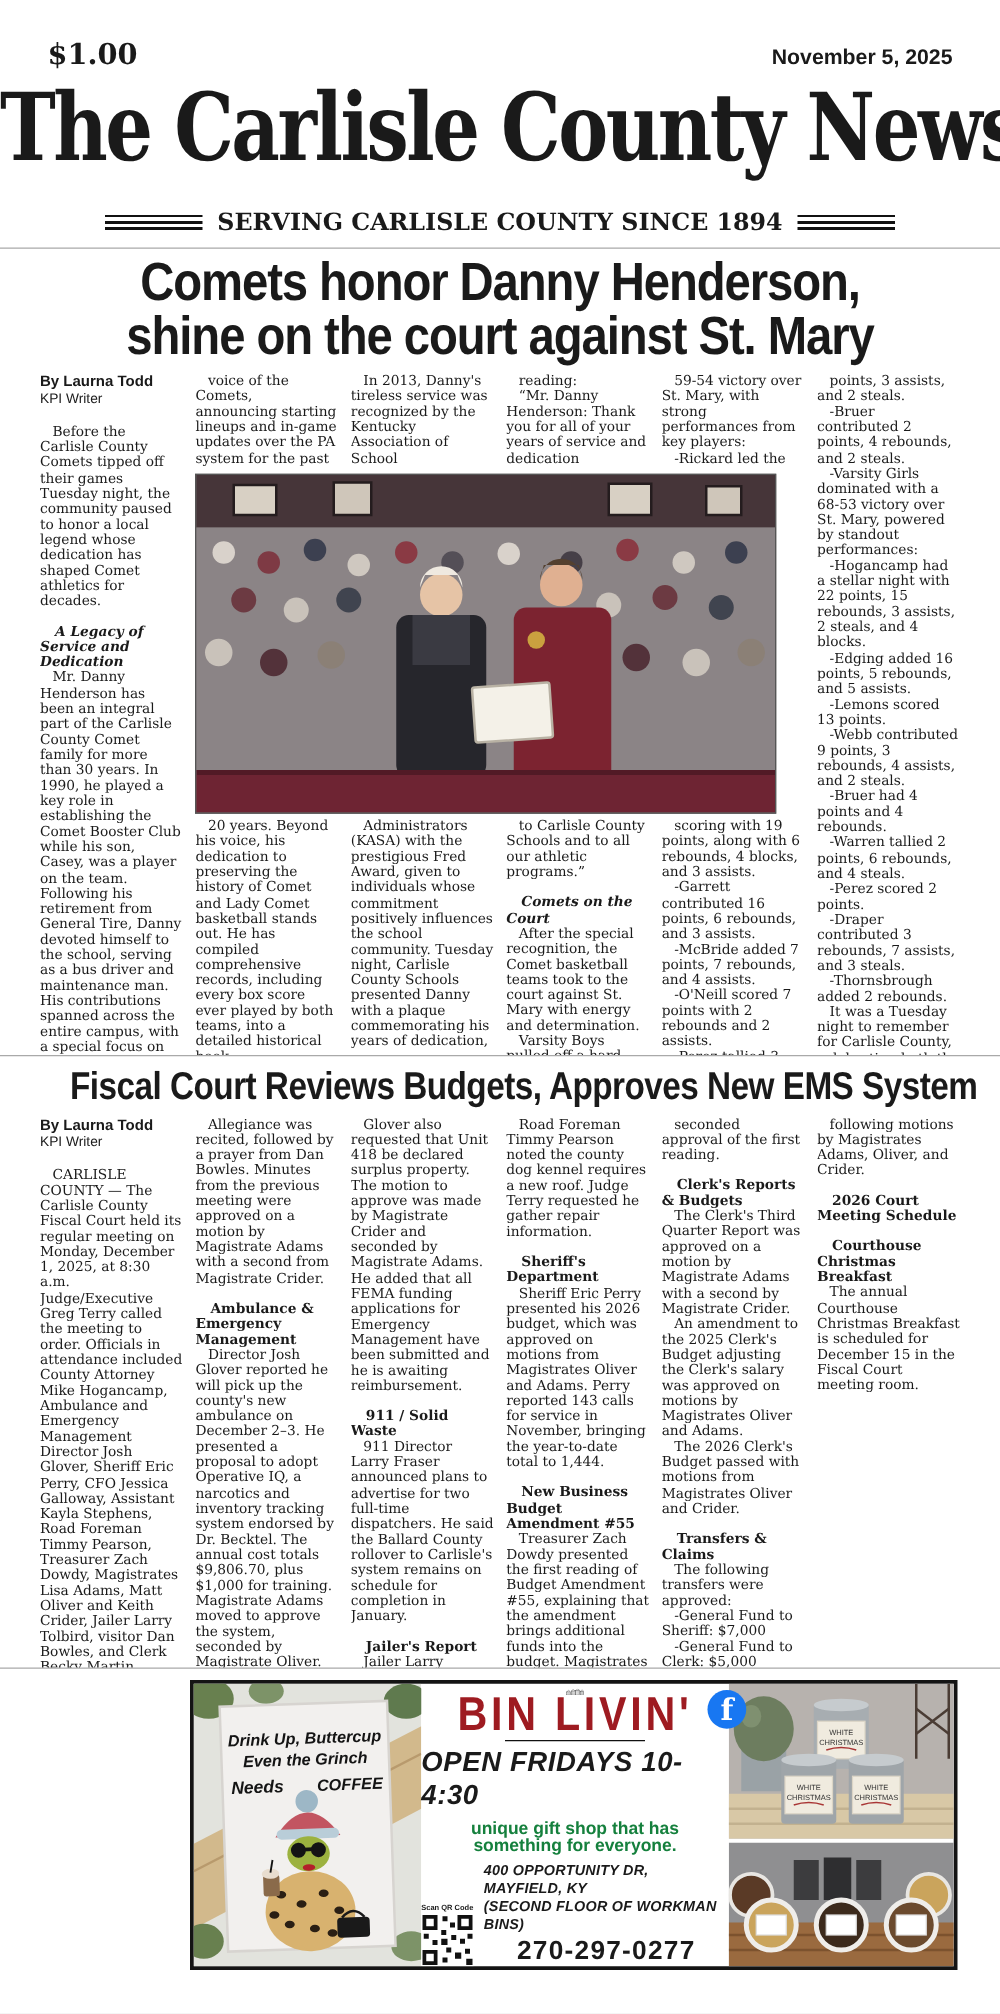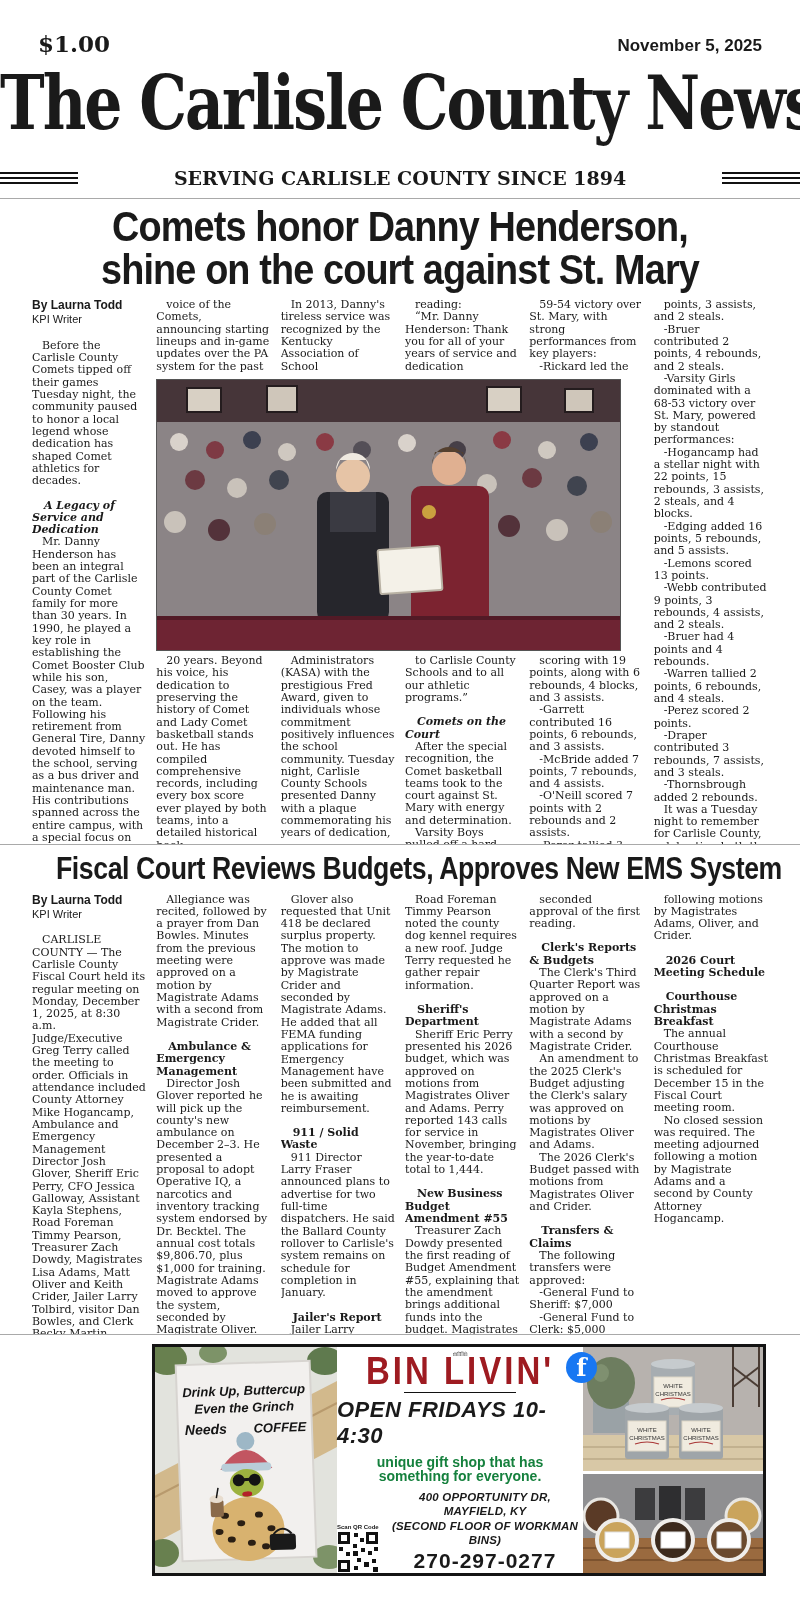"SERVING CARLISLE COUNTY SINCE 1894" .tagline-row { justify-content: space-between -> center }
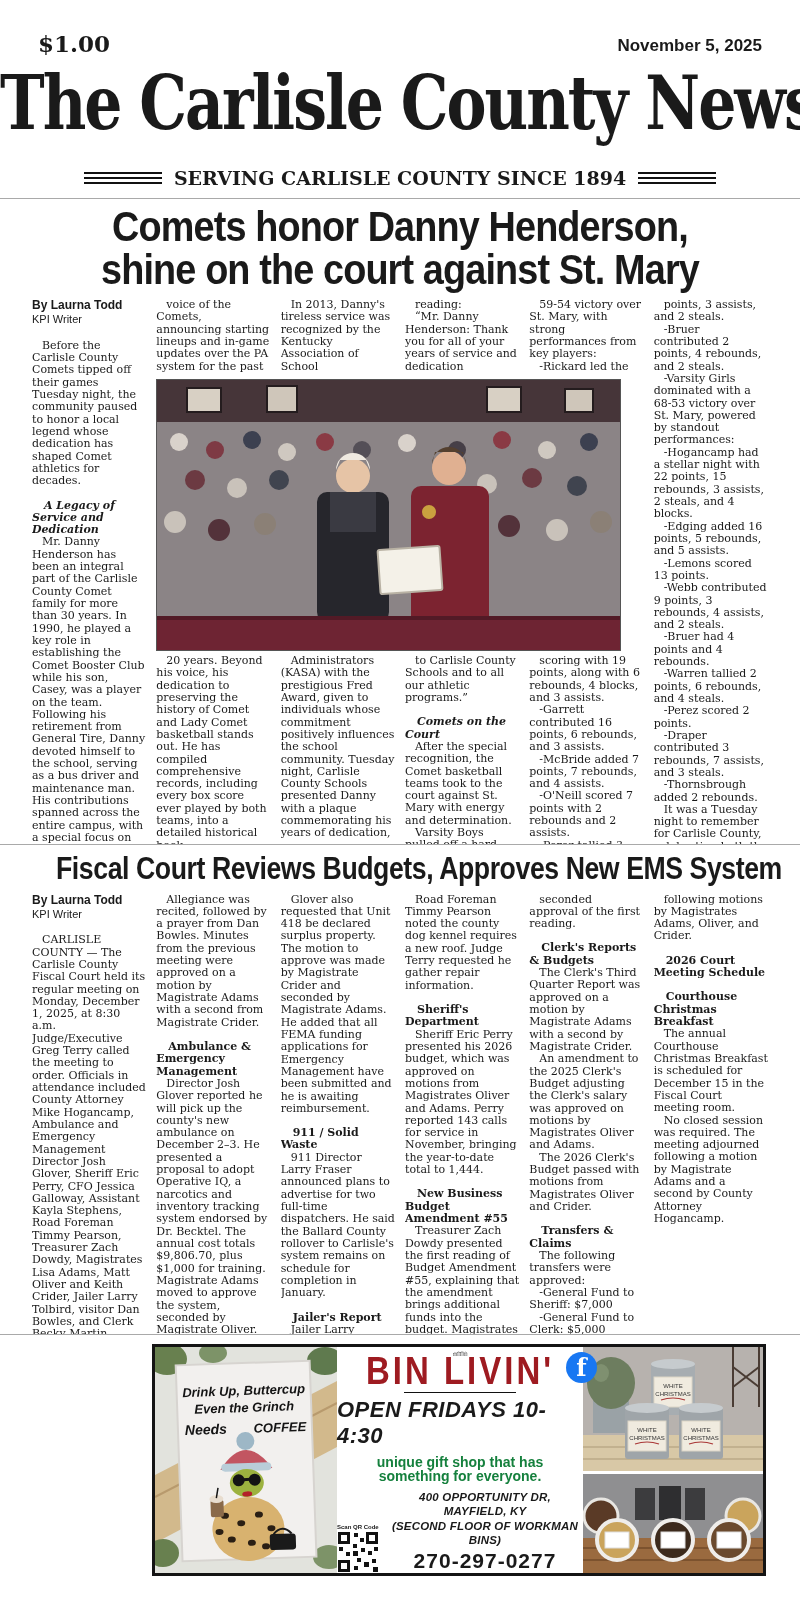"No closed session was required." p.it-p { html: <p>No closed session was required. The meeting adjourned following a motion by Magistrate Adams and a second by County Attorney Hogancamp.</p> -> none }
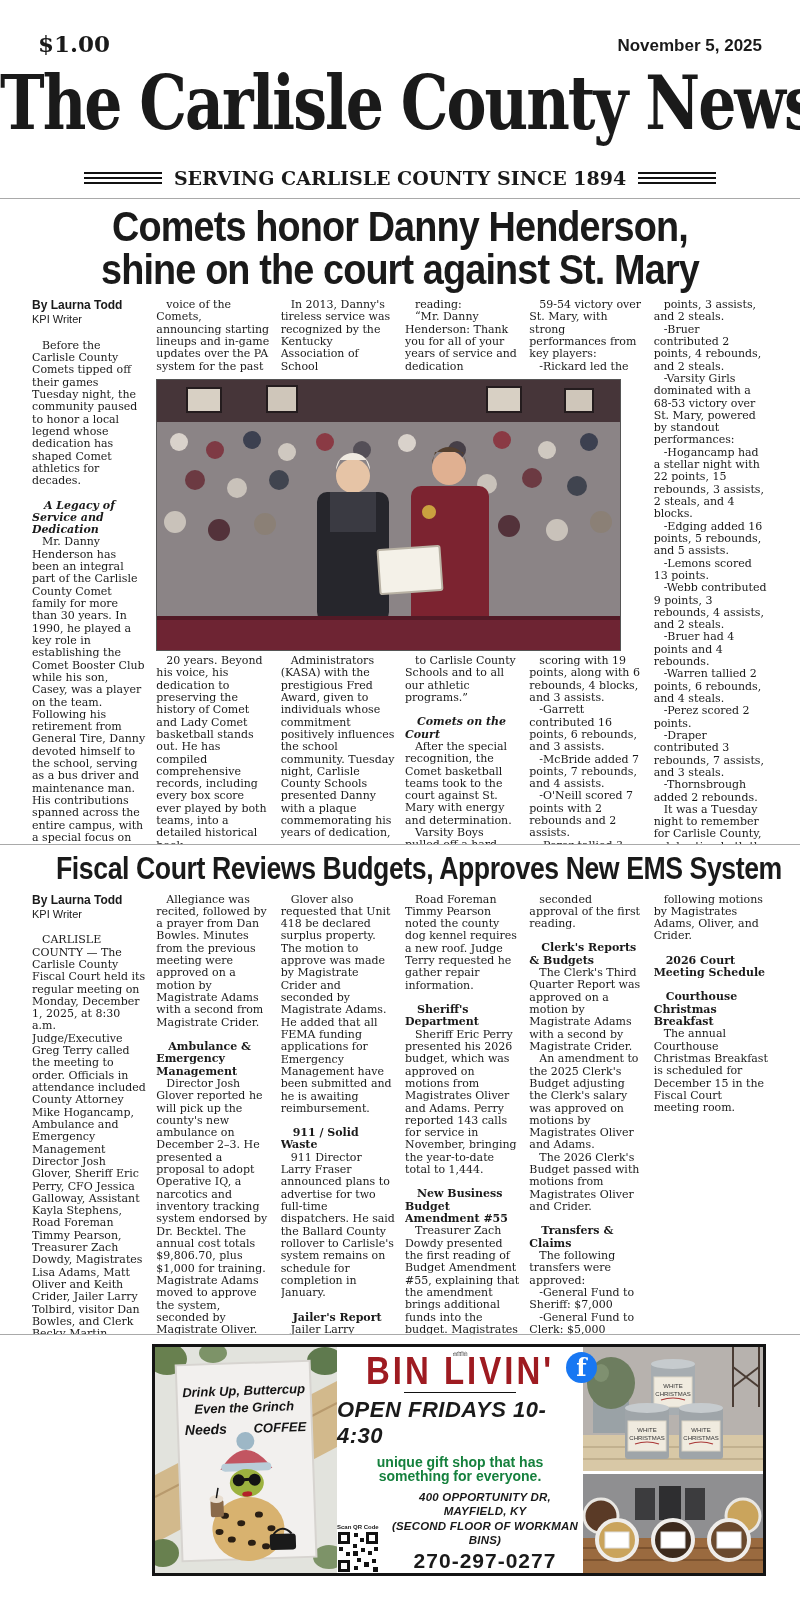"400 OPPORTUNITY DR, MAYFIELD, KY" .addr { text-align: center -> left }
